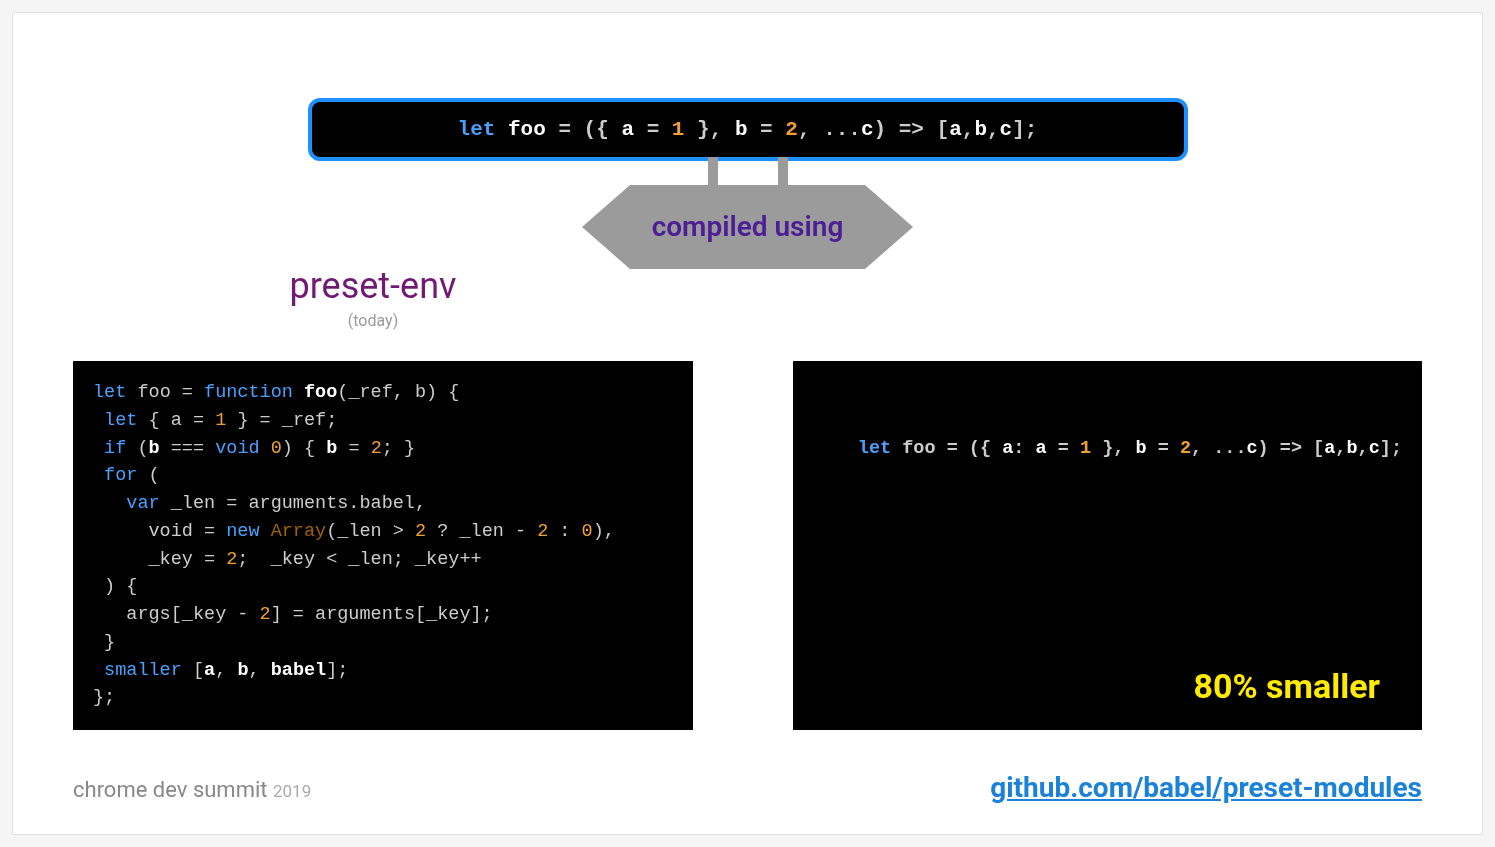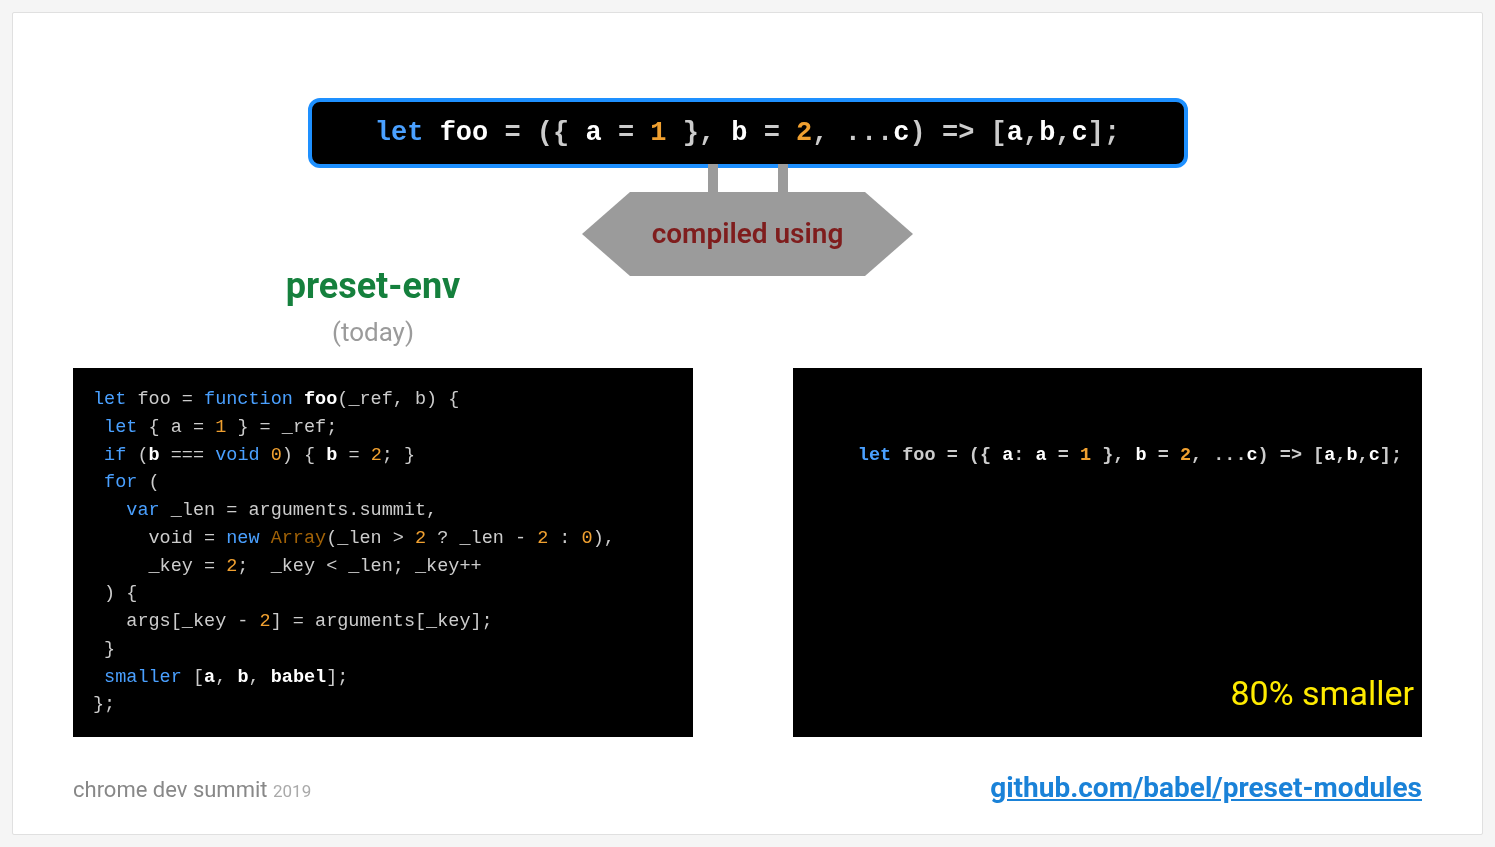"let foo = ({ a" .top-code { font-size: 27px -> 21px }
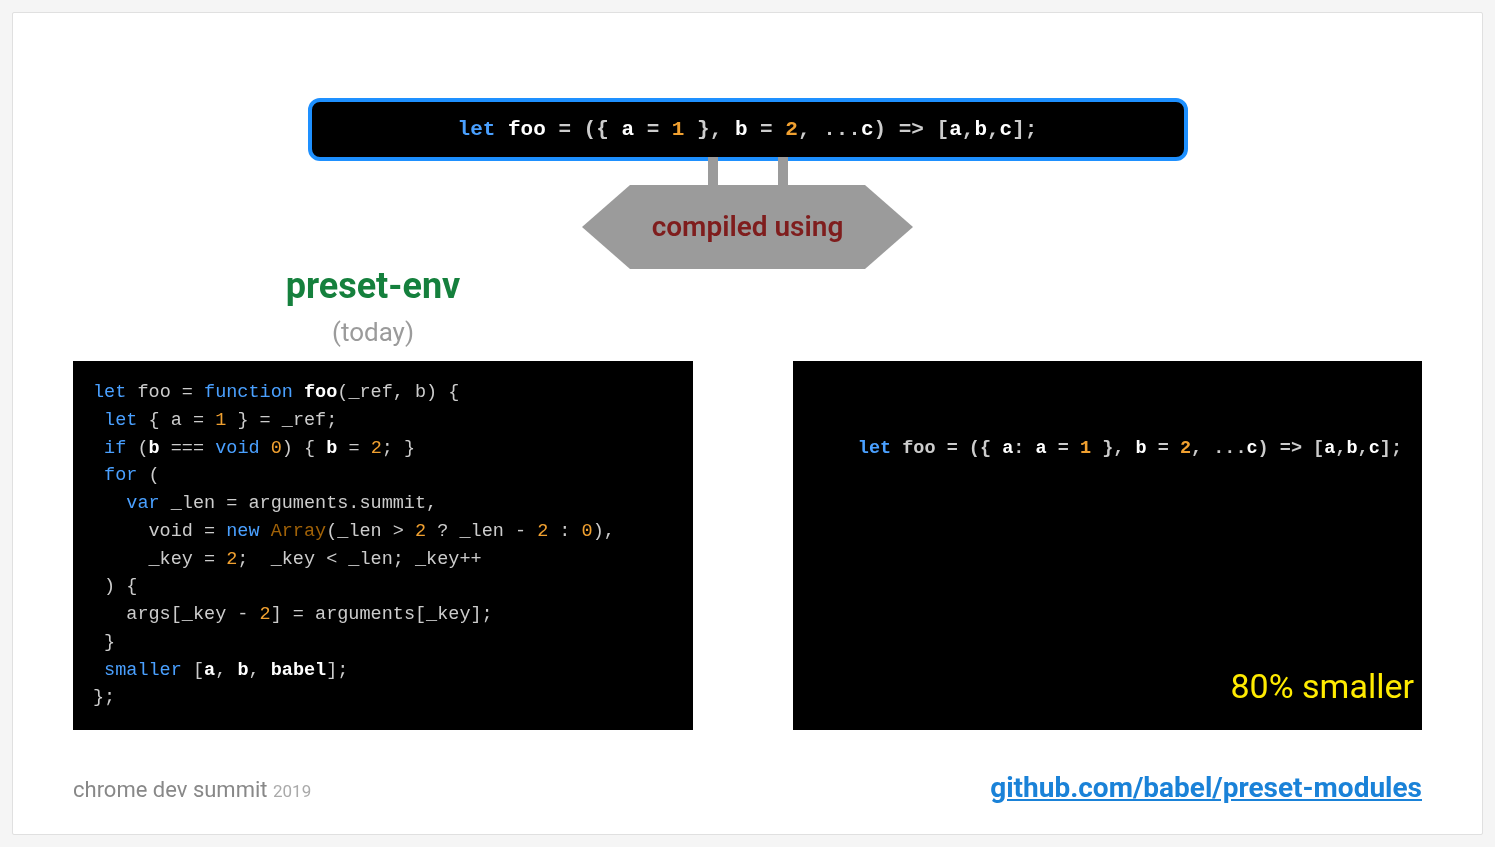"compiled using" .arrow-body { color: #7f1d1d -> #4c1d95 }
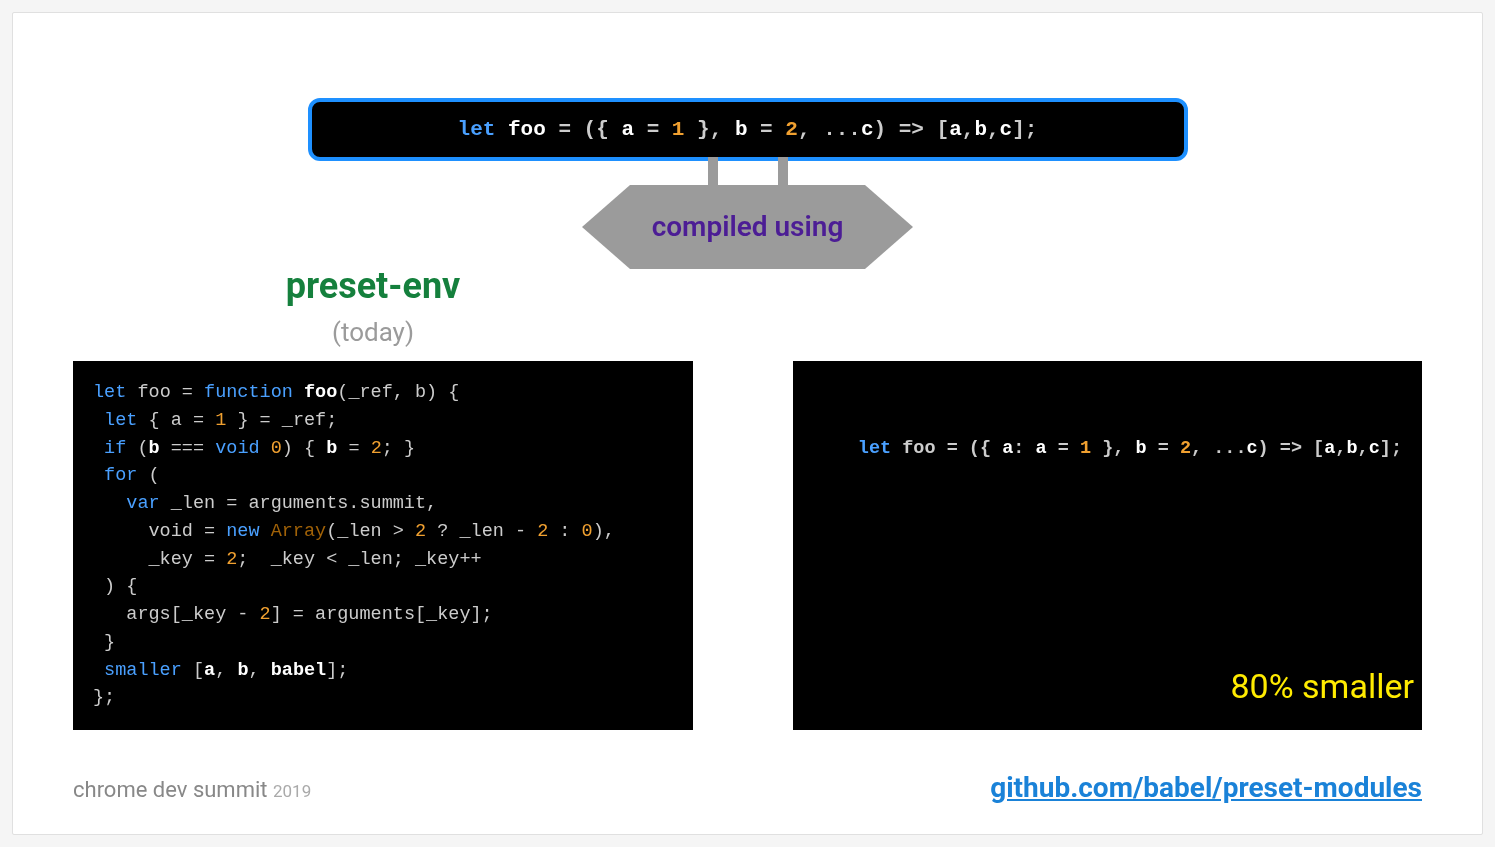"preset-env" .label-title { color: #15803d -> #701a75; font-weight: 700 -> 400 }
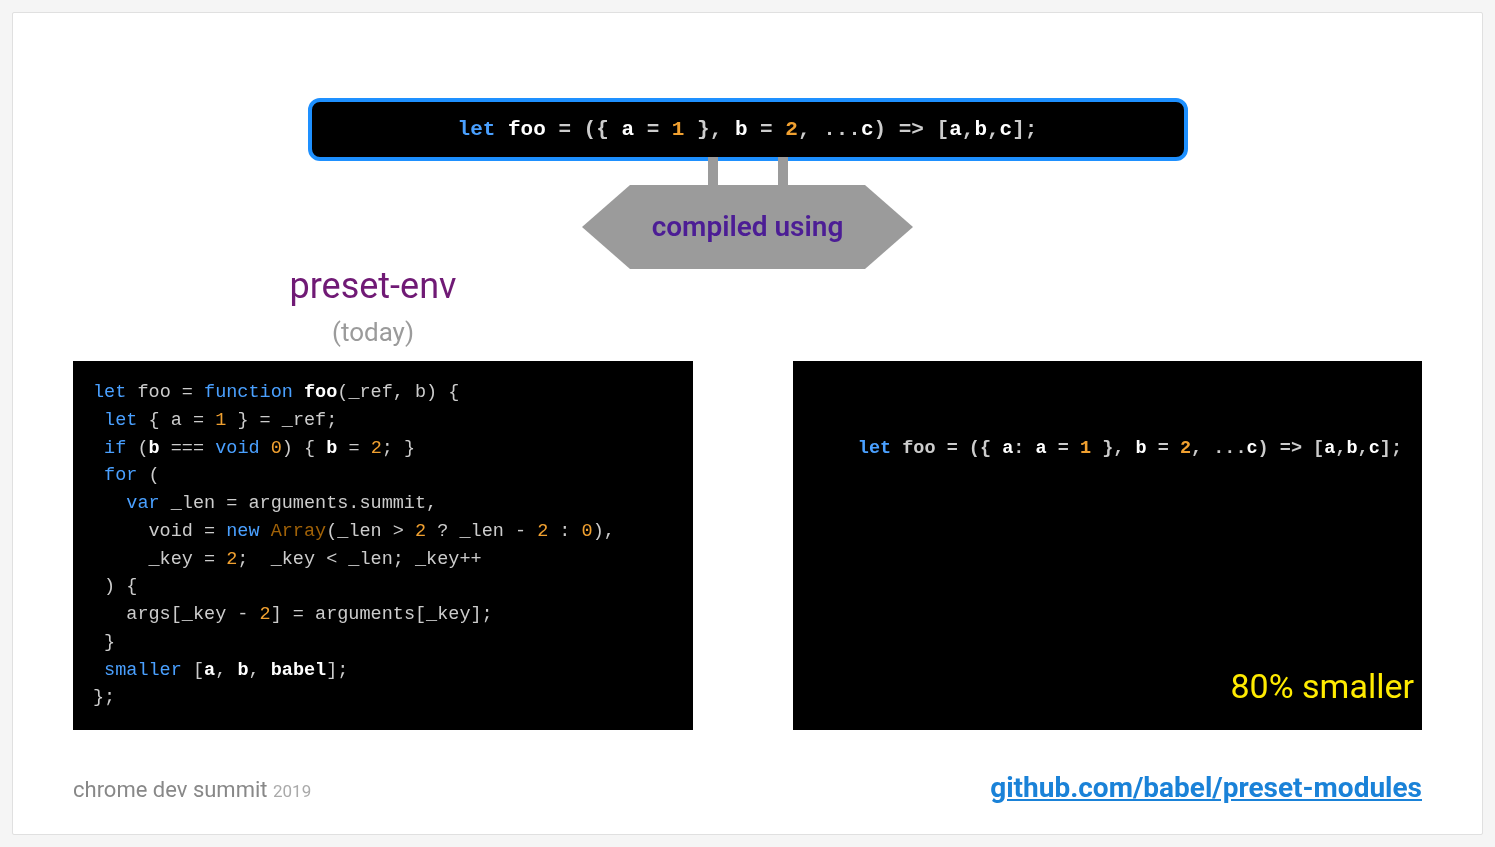"(today)" .label-sub { font-size: 26px -> 16px; margin-top: 10px -> 4px }
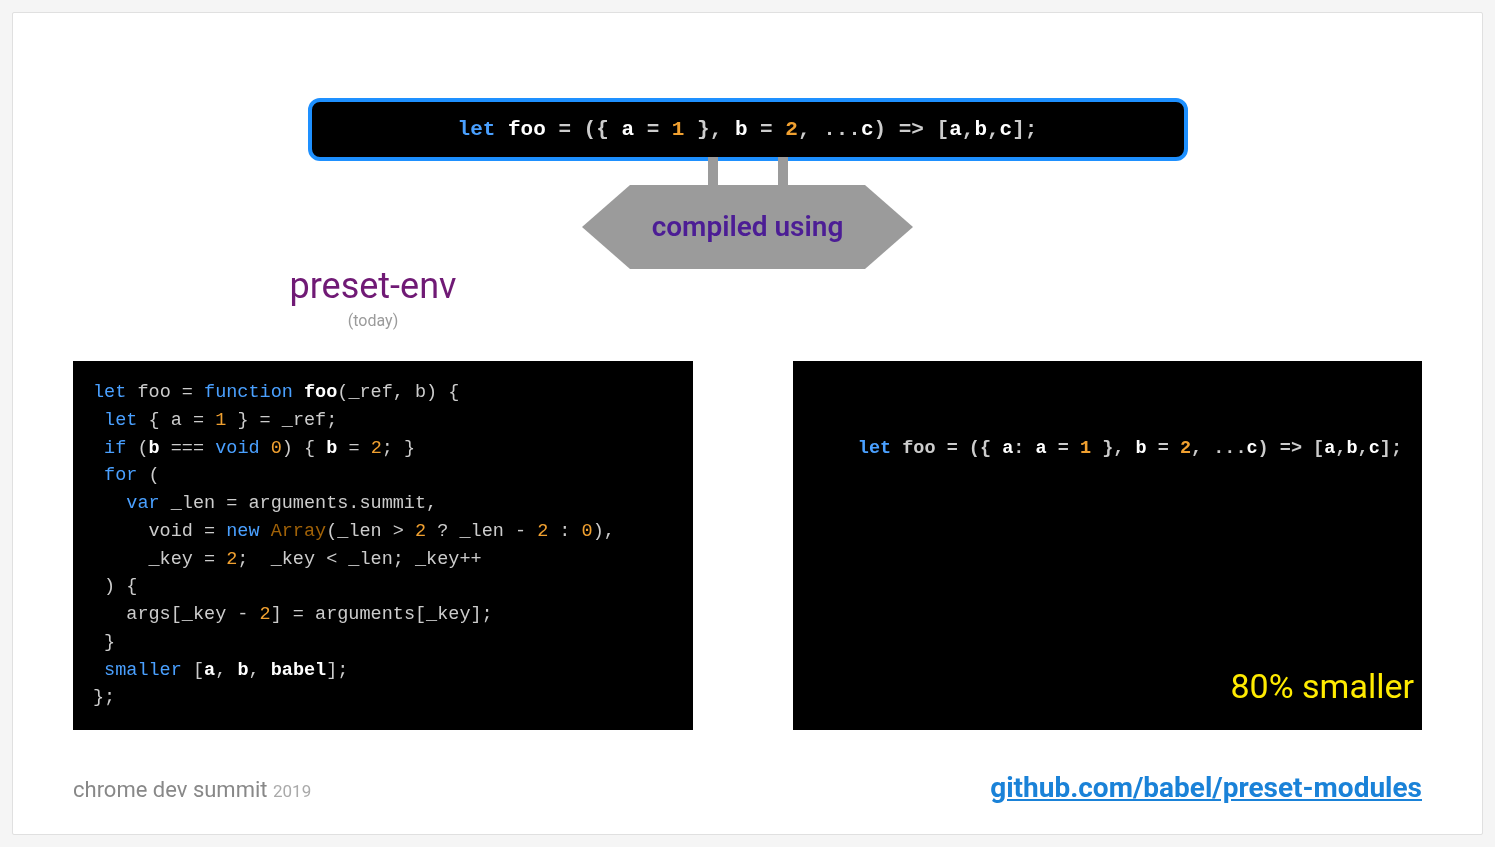"_len = arguments.summit," span.pale { text: arguments.summit -> arguments.babel }
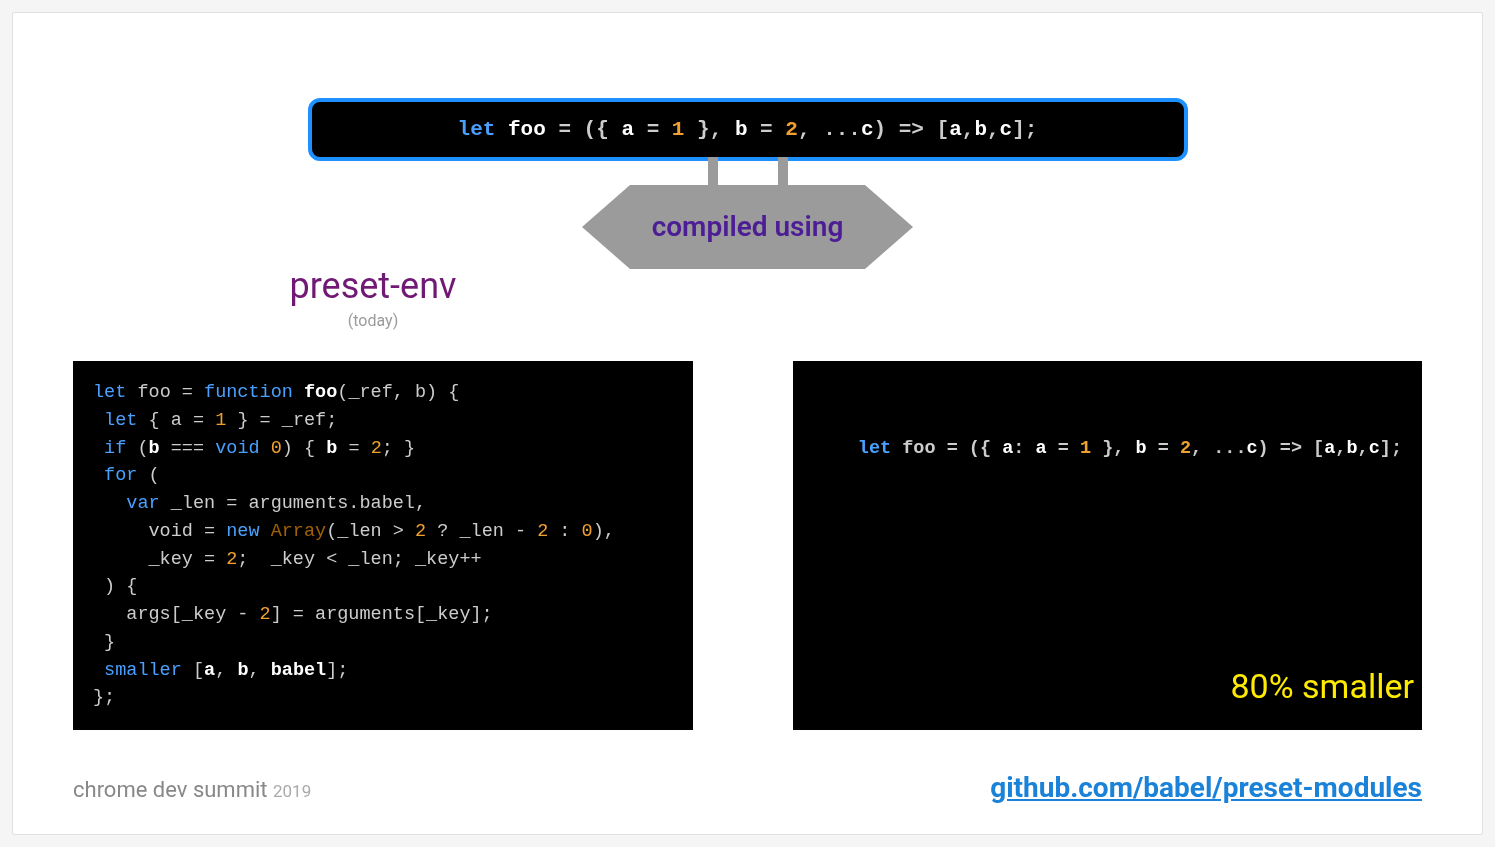"80% smaller" .badge { font-weight: 400 -> 700; right: 8px -> 42px }
